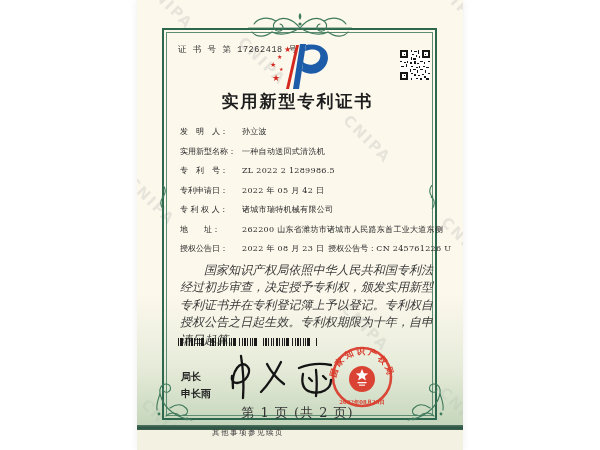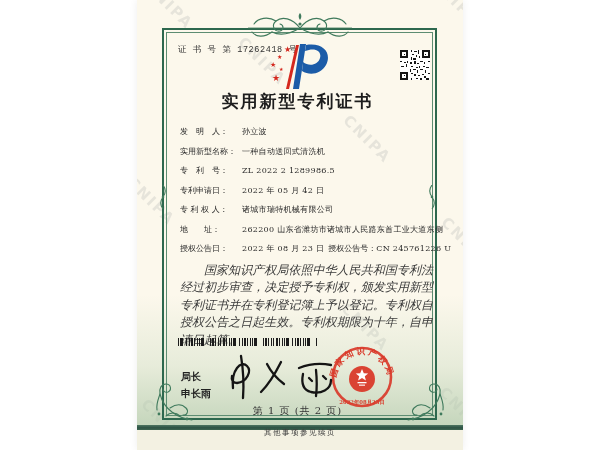"第 1 页 (共 2" .pagefoot { font-size: 10px -> 13px }
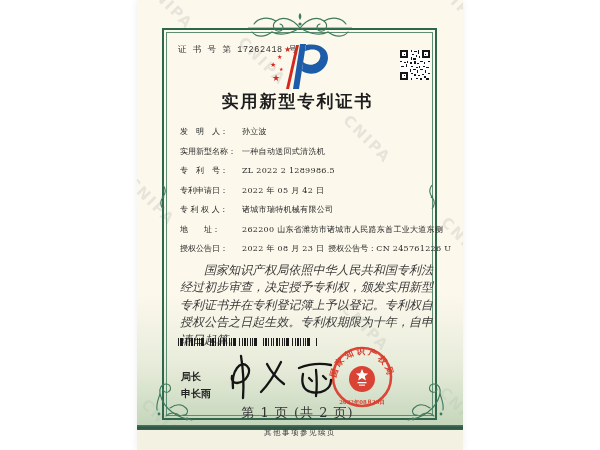"其他事项参见续页" .contnote { text-align: center -> left }
